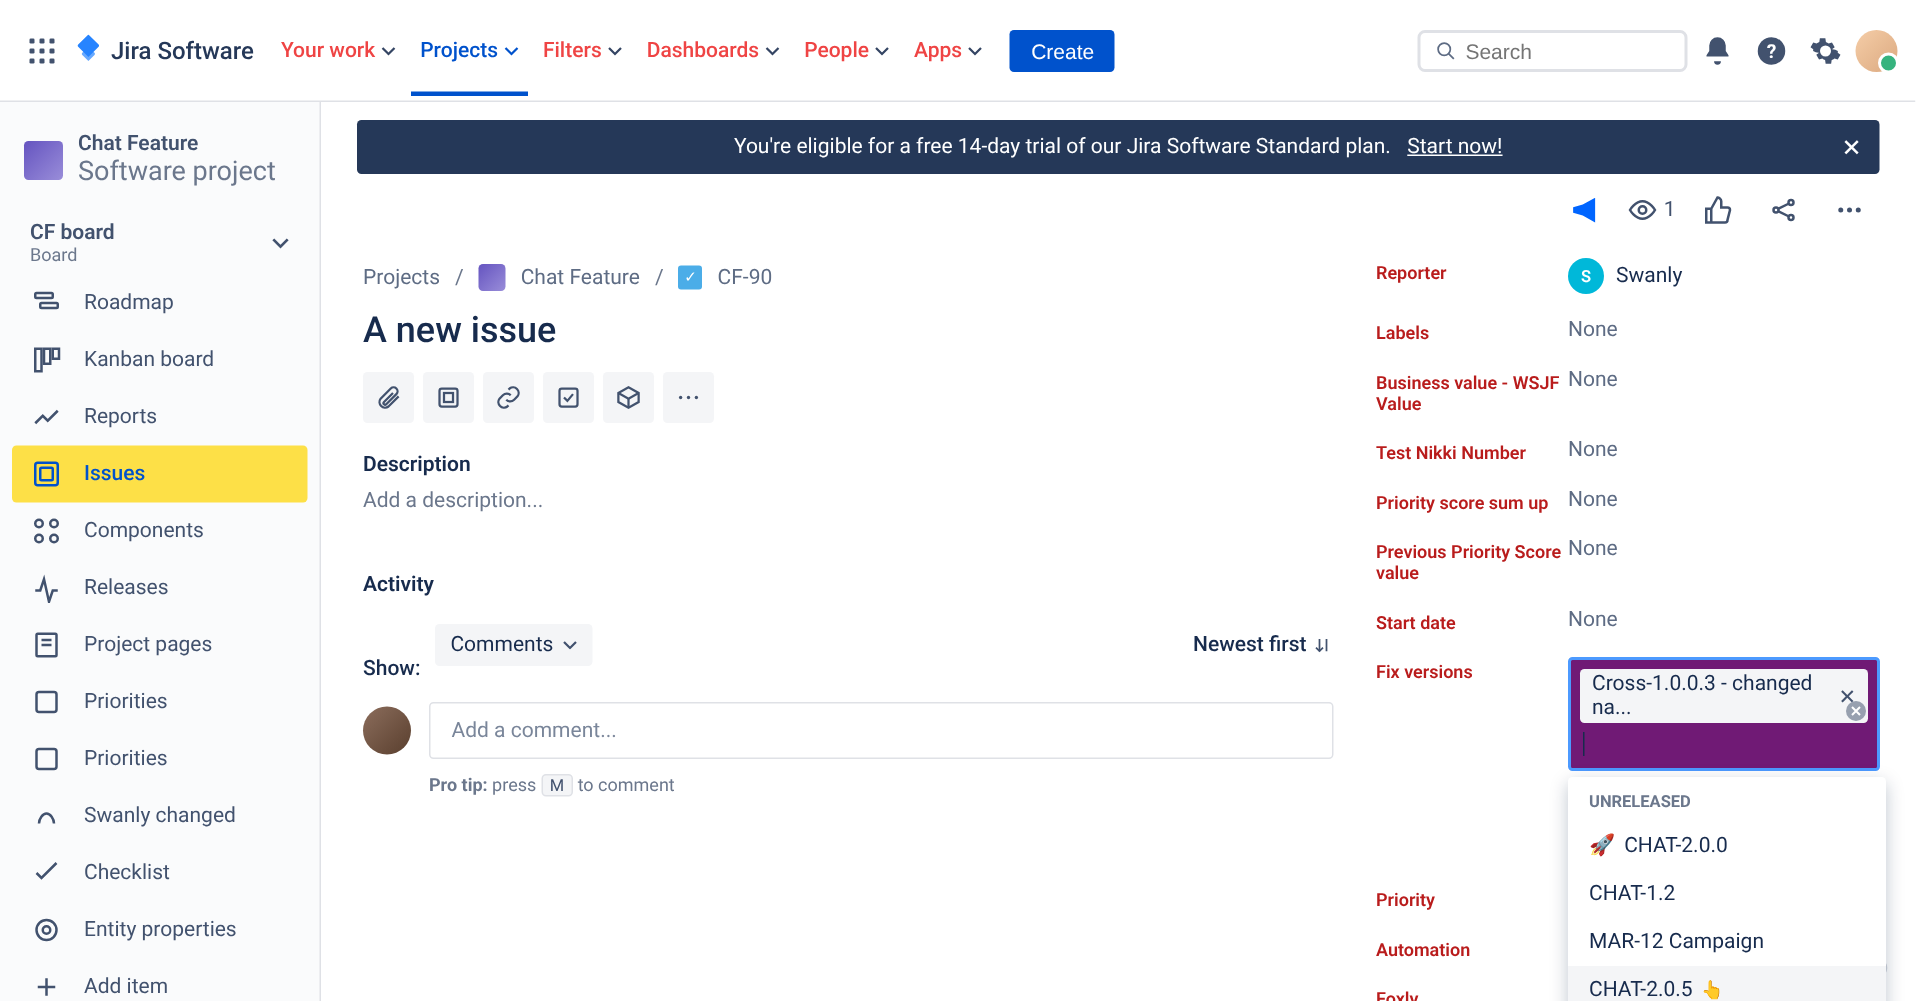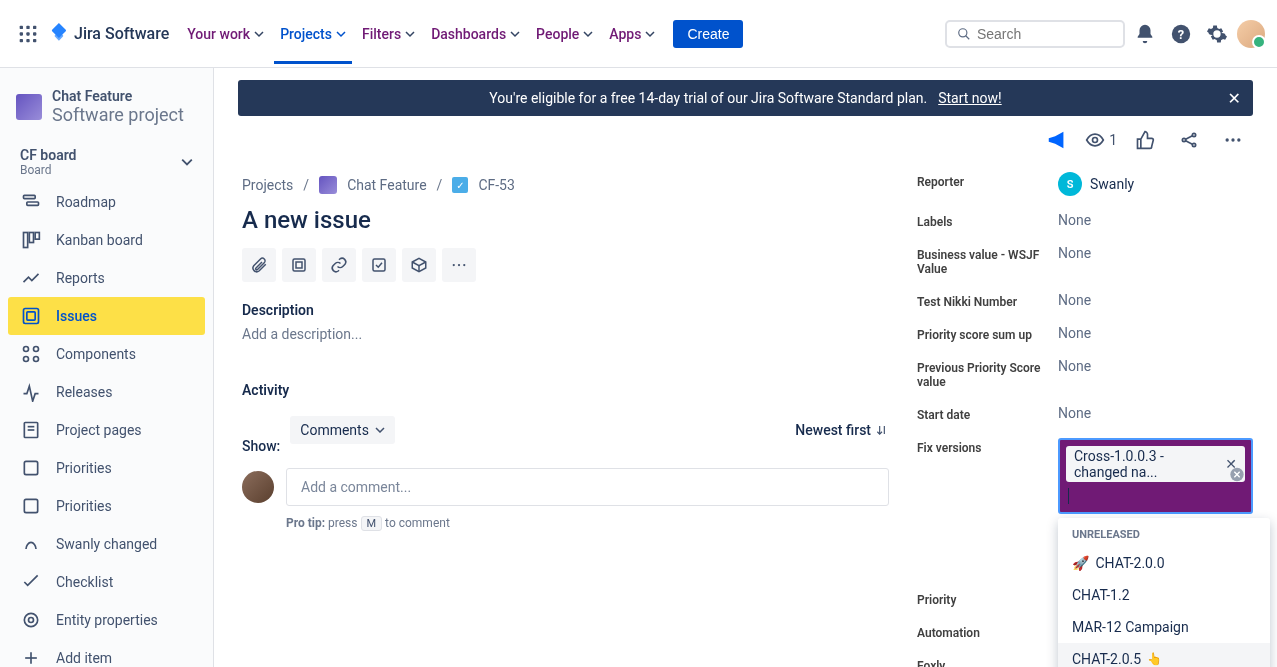"Your work" .nav-item { color: #701a75 -> #ef4444 }
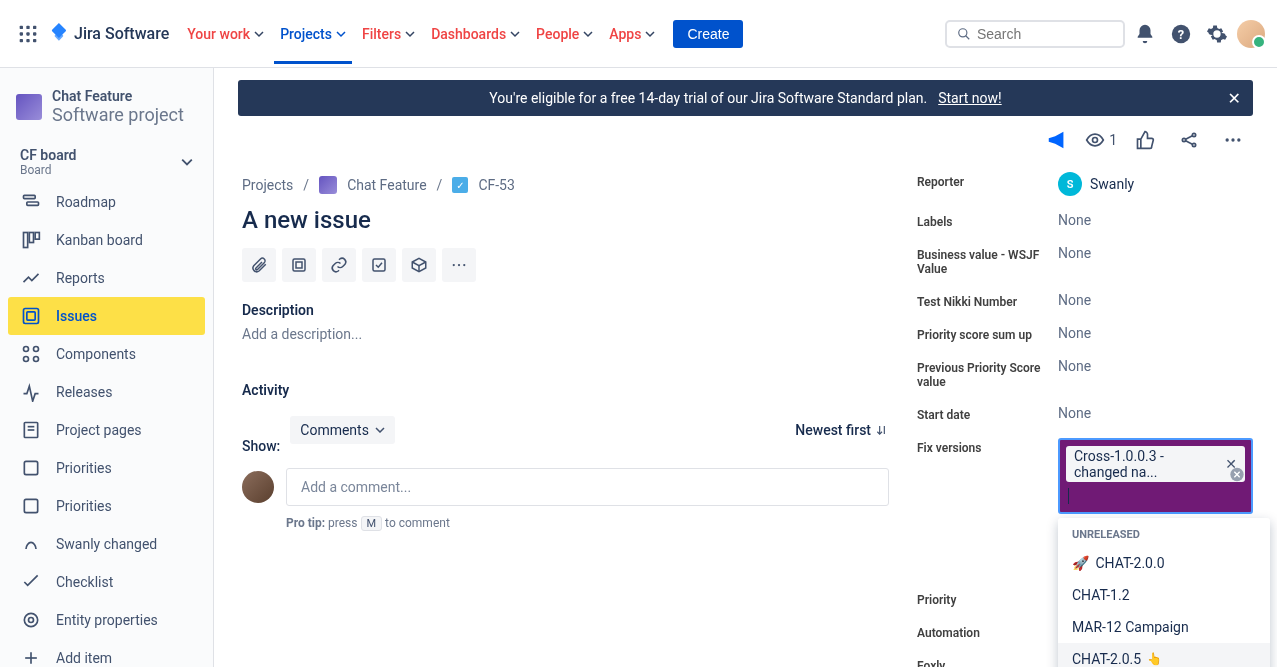"CF-53" span.breadcrumb-link { text: CF-53 -> CF-90 }
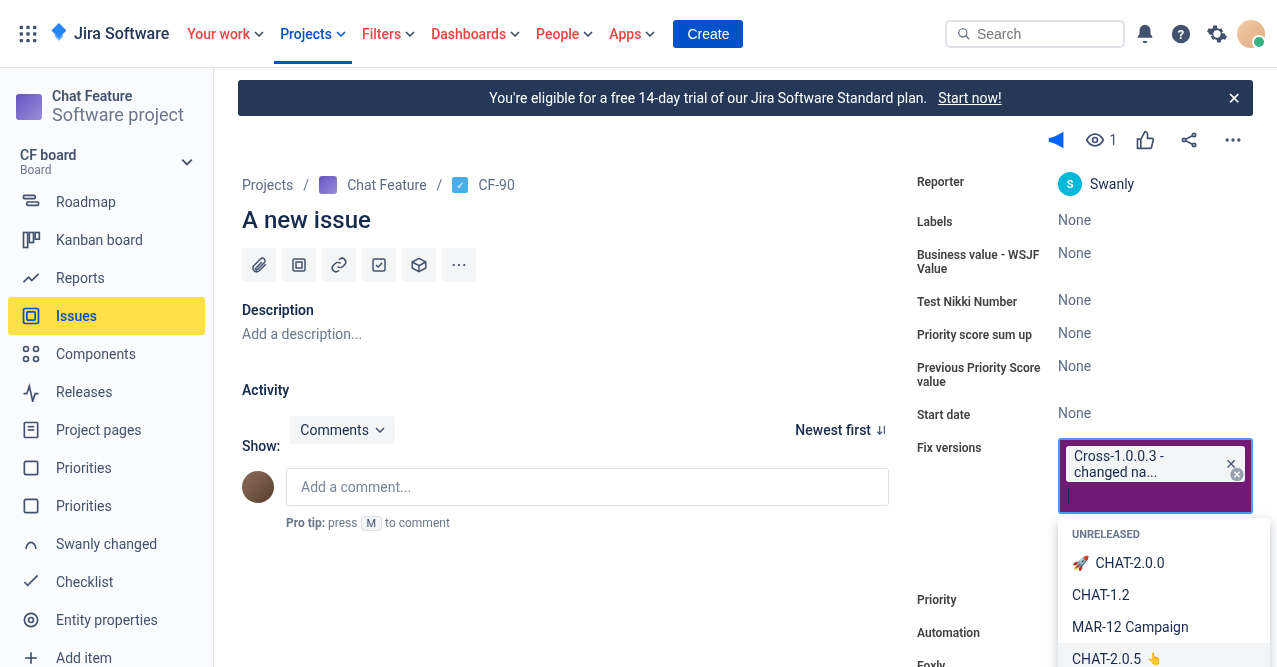"Reporter" .field-label { color: #404040 -> #b91c1c; width: 141px -> 128px }
